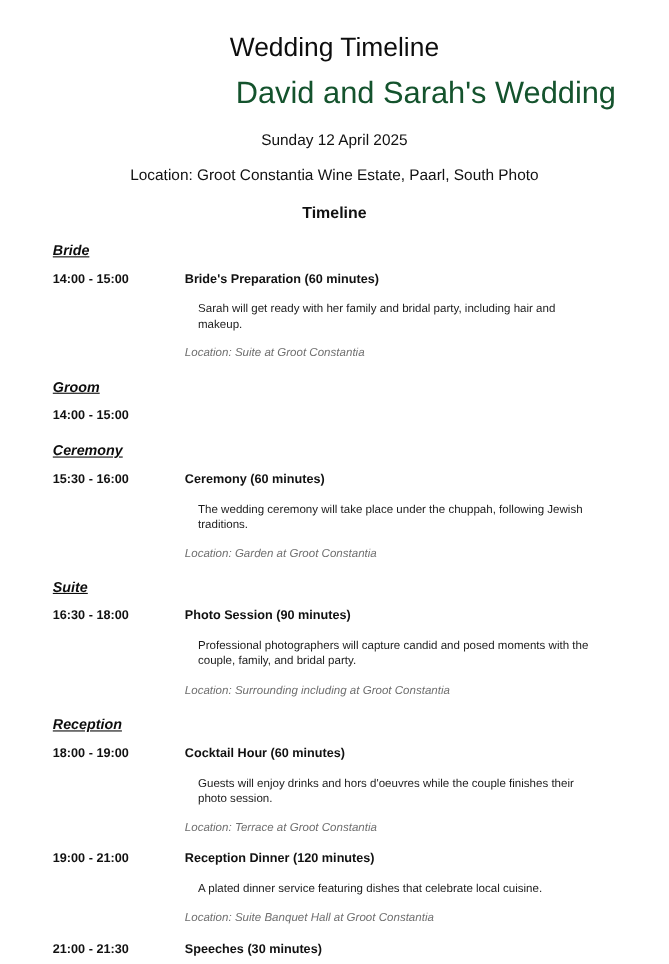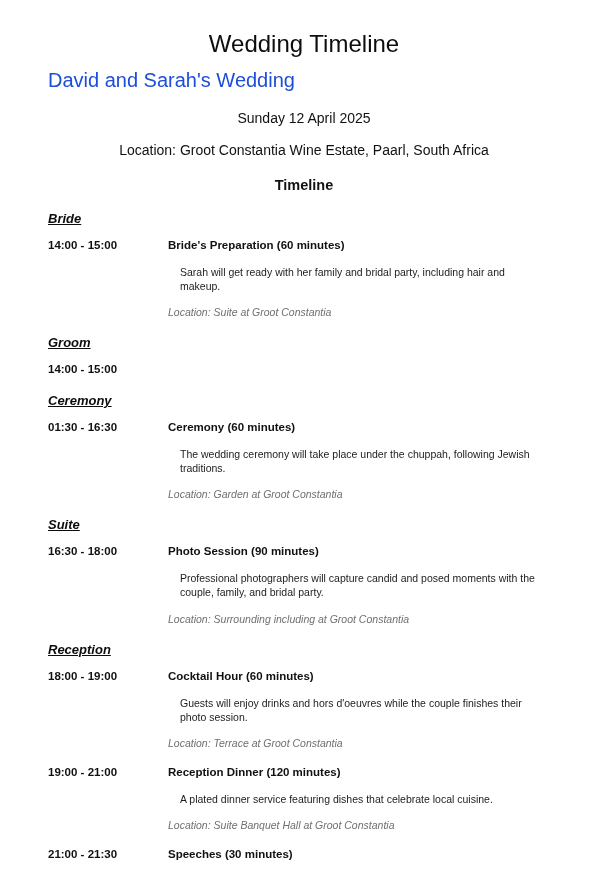"David and Sarah's Wedding" .doc-subtitle { color: #1d4ed8 -> #14532d; font-size: 20px -> 28px; text-align: left -> right }
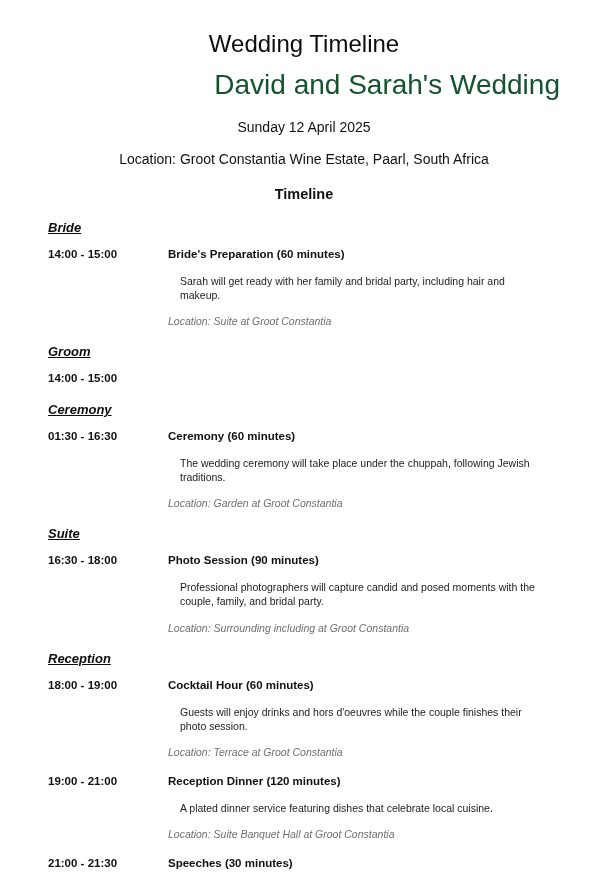"Location: Groot Constantia Wine Estate," p.doc-loc { text: Africa -> Photo }
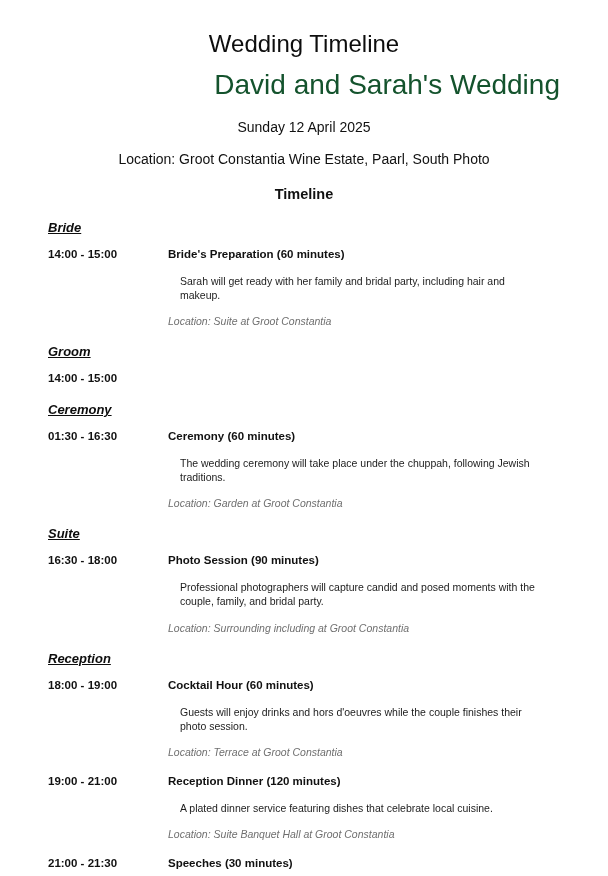"01:30 - 16:30" div.event-time { text: 01:30 - 16:30 -> 15:30 - 16:00 }
